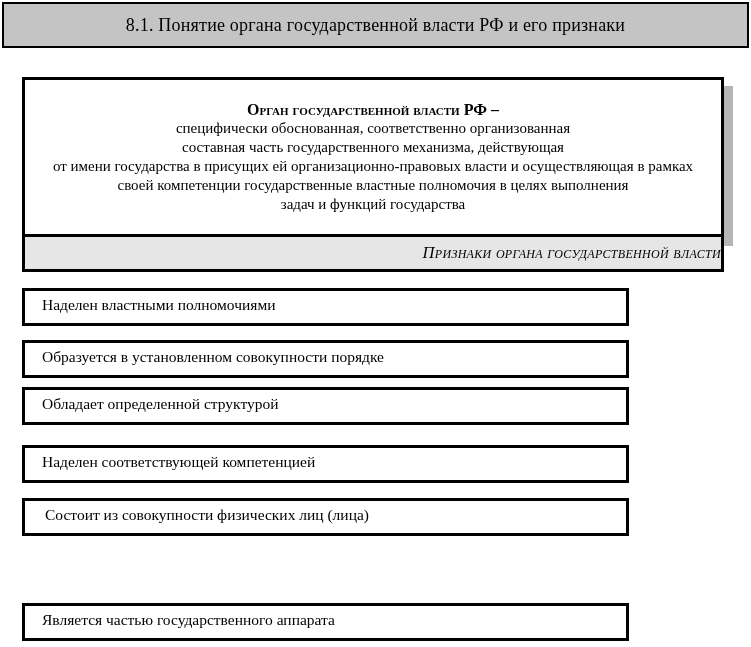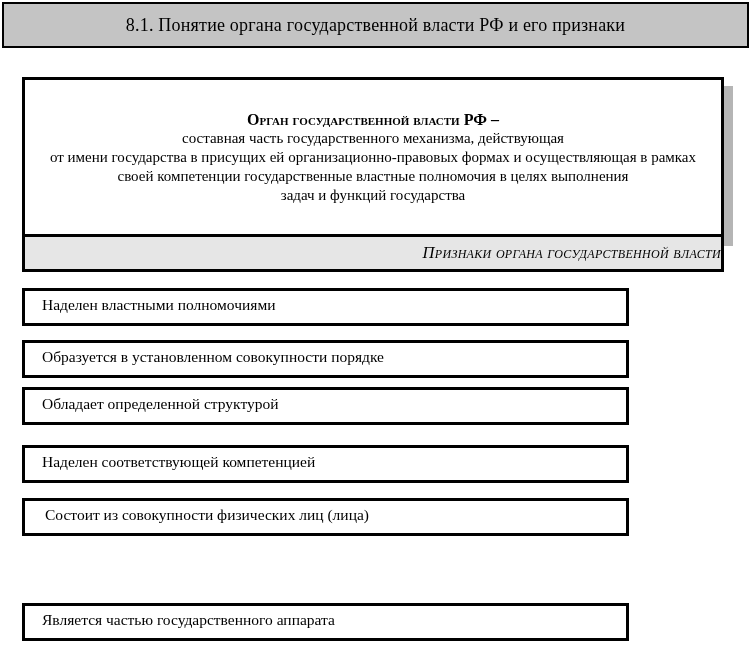"специфически обоснованная," div.def-line { html: none -> <div>специфически обоснованная, соответственно организованная</div> }
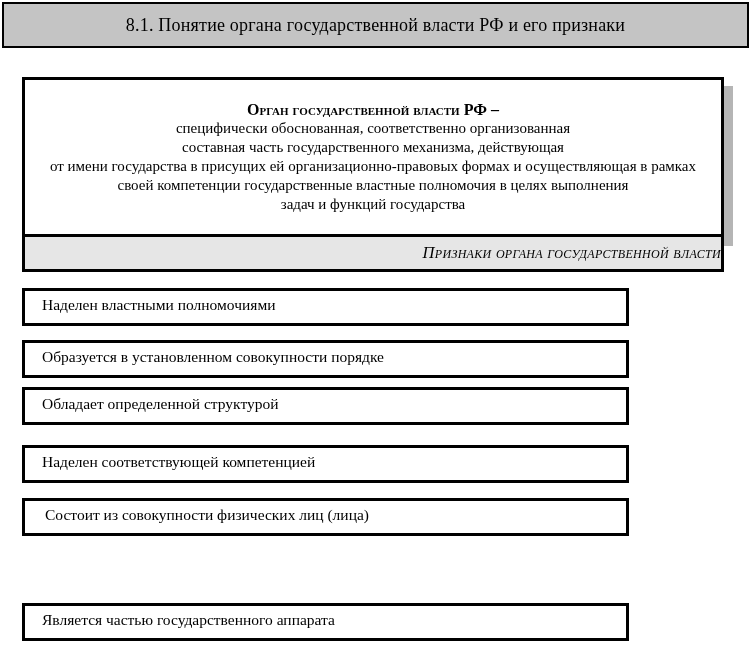"от имени государства в присущих" div.def-line { text: формах -> власти }
